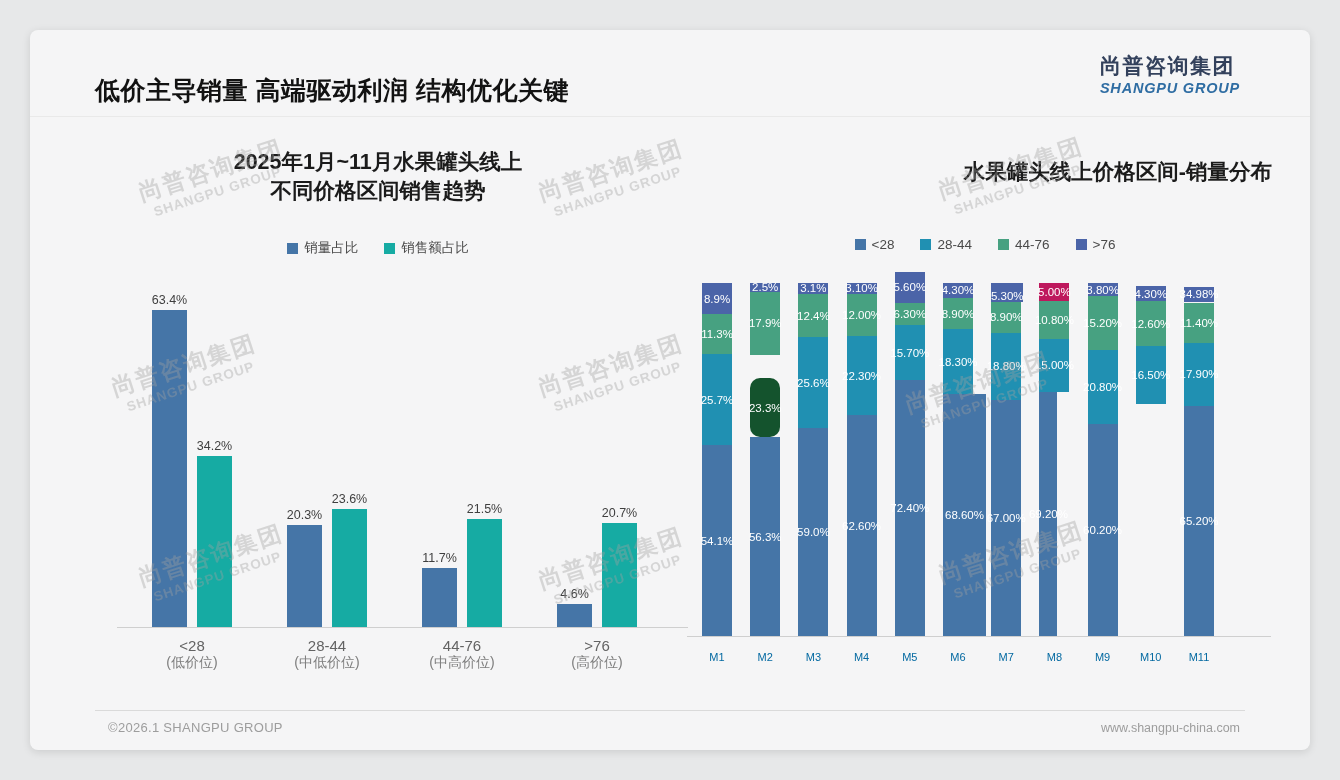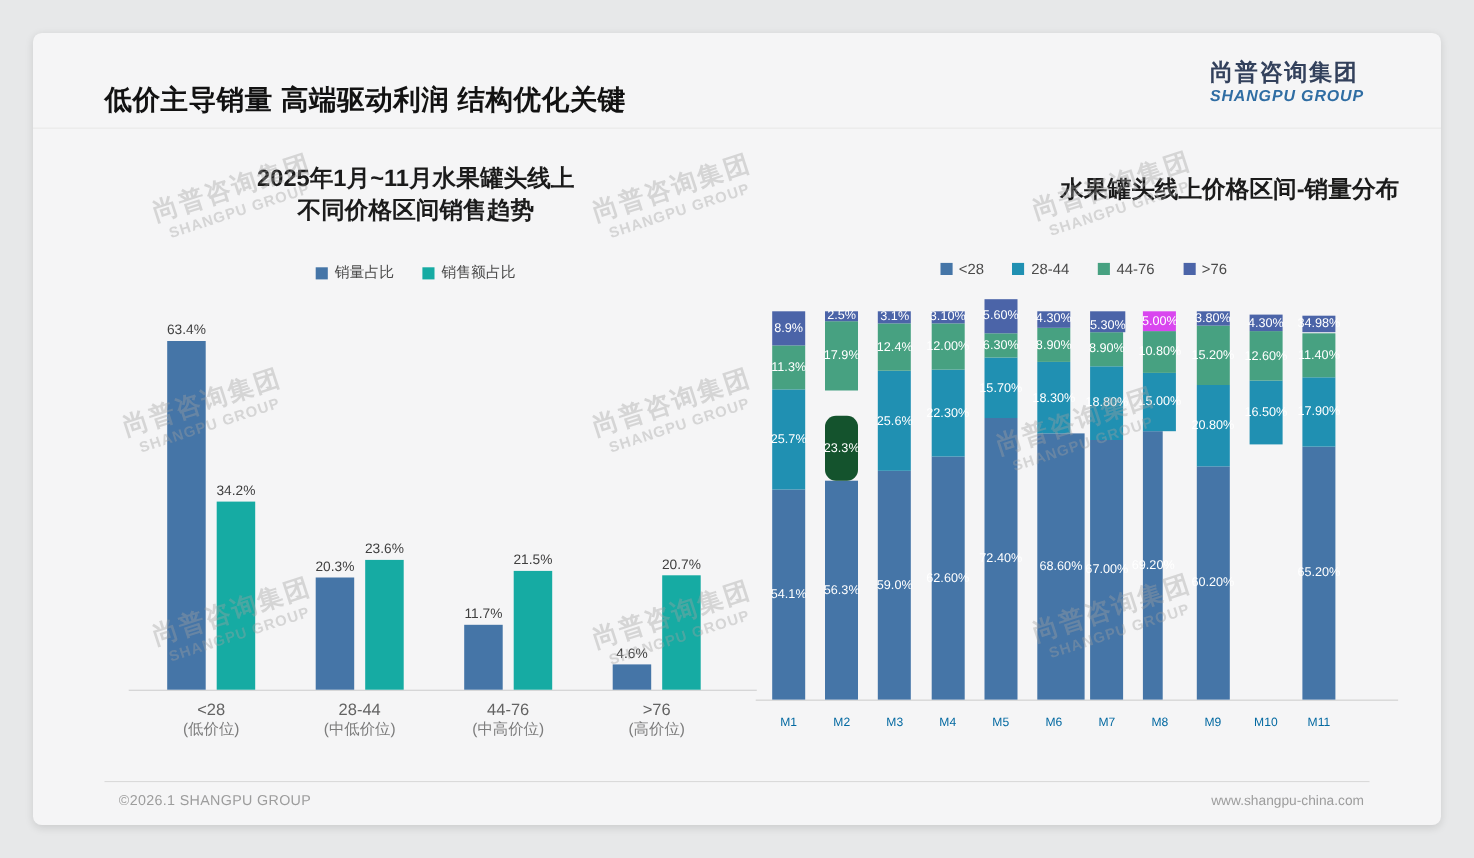"5.00%" div.seg { background: #d946ef -> #be185d }
